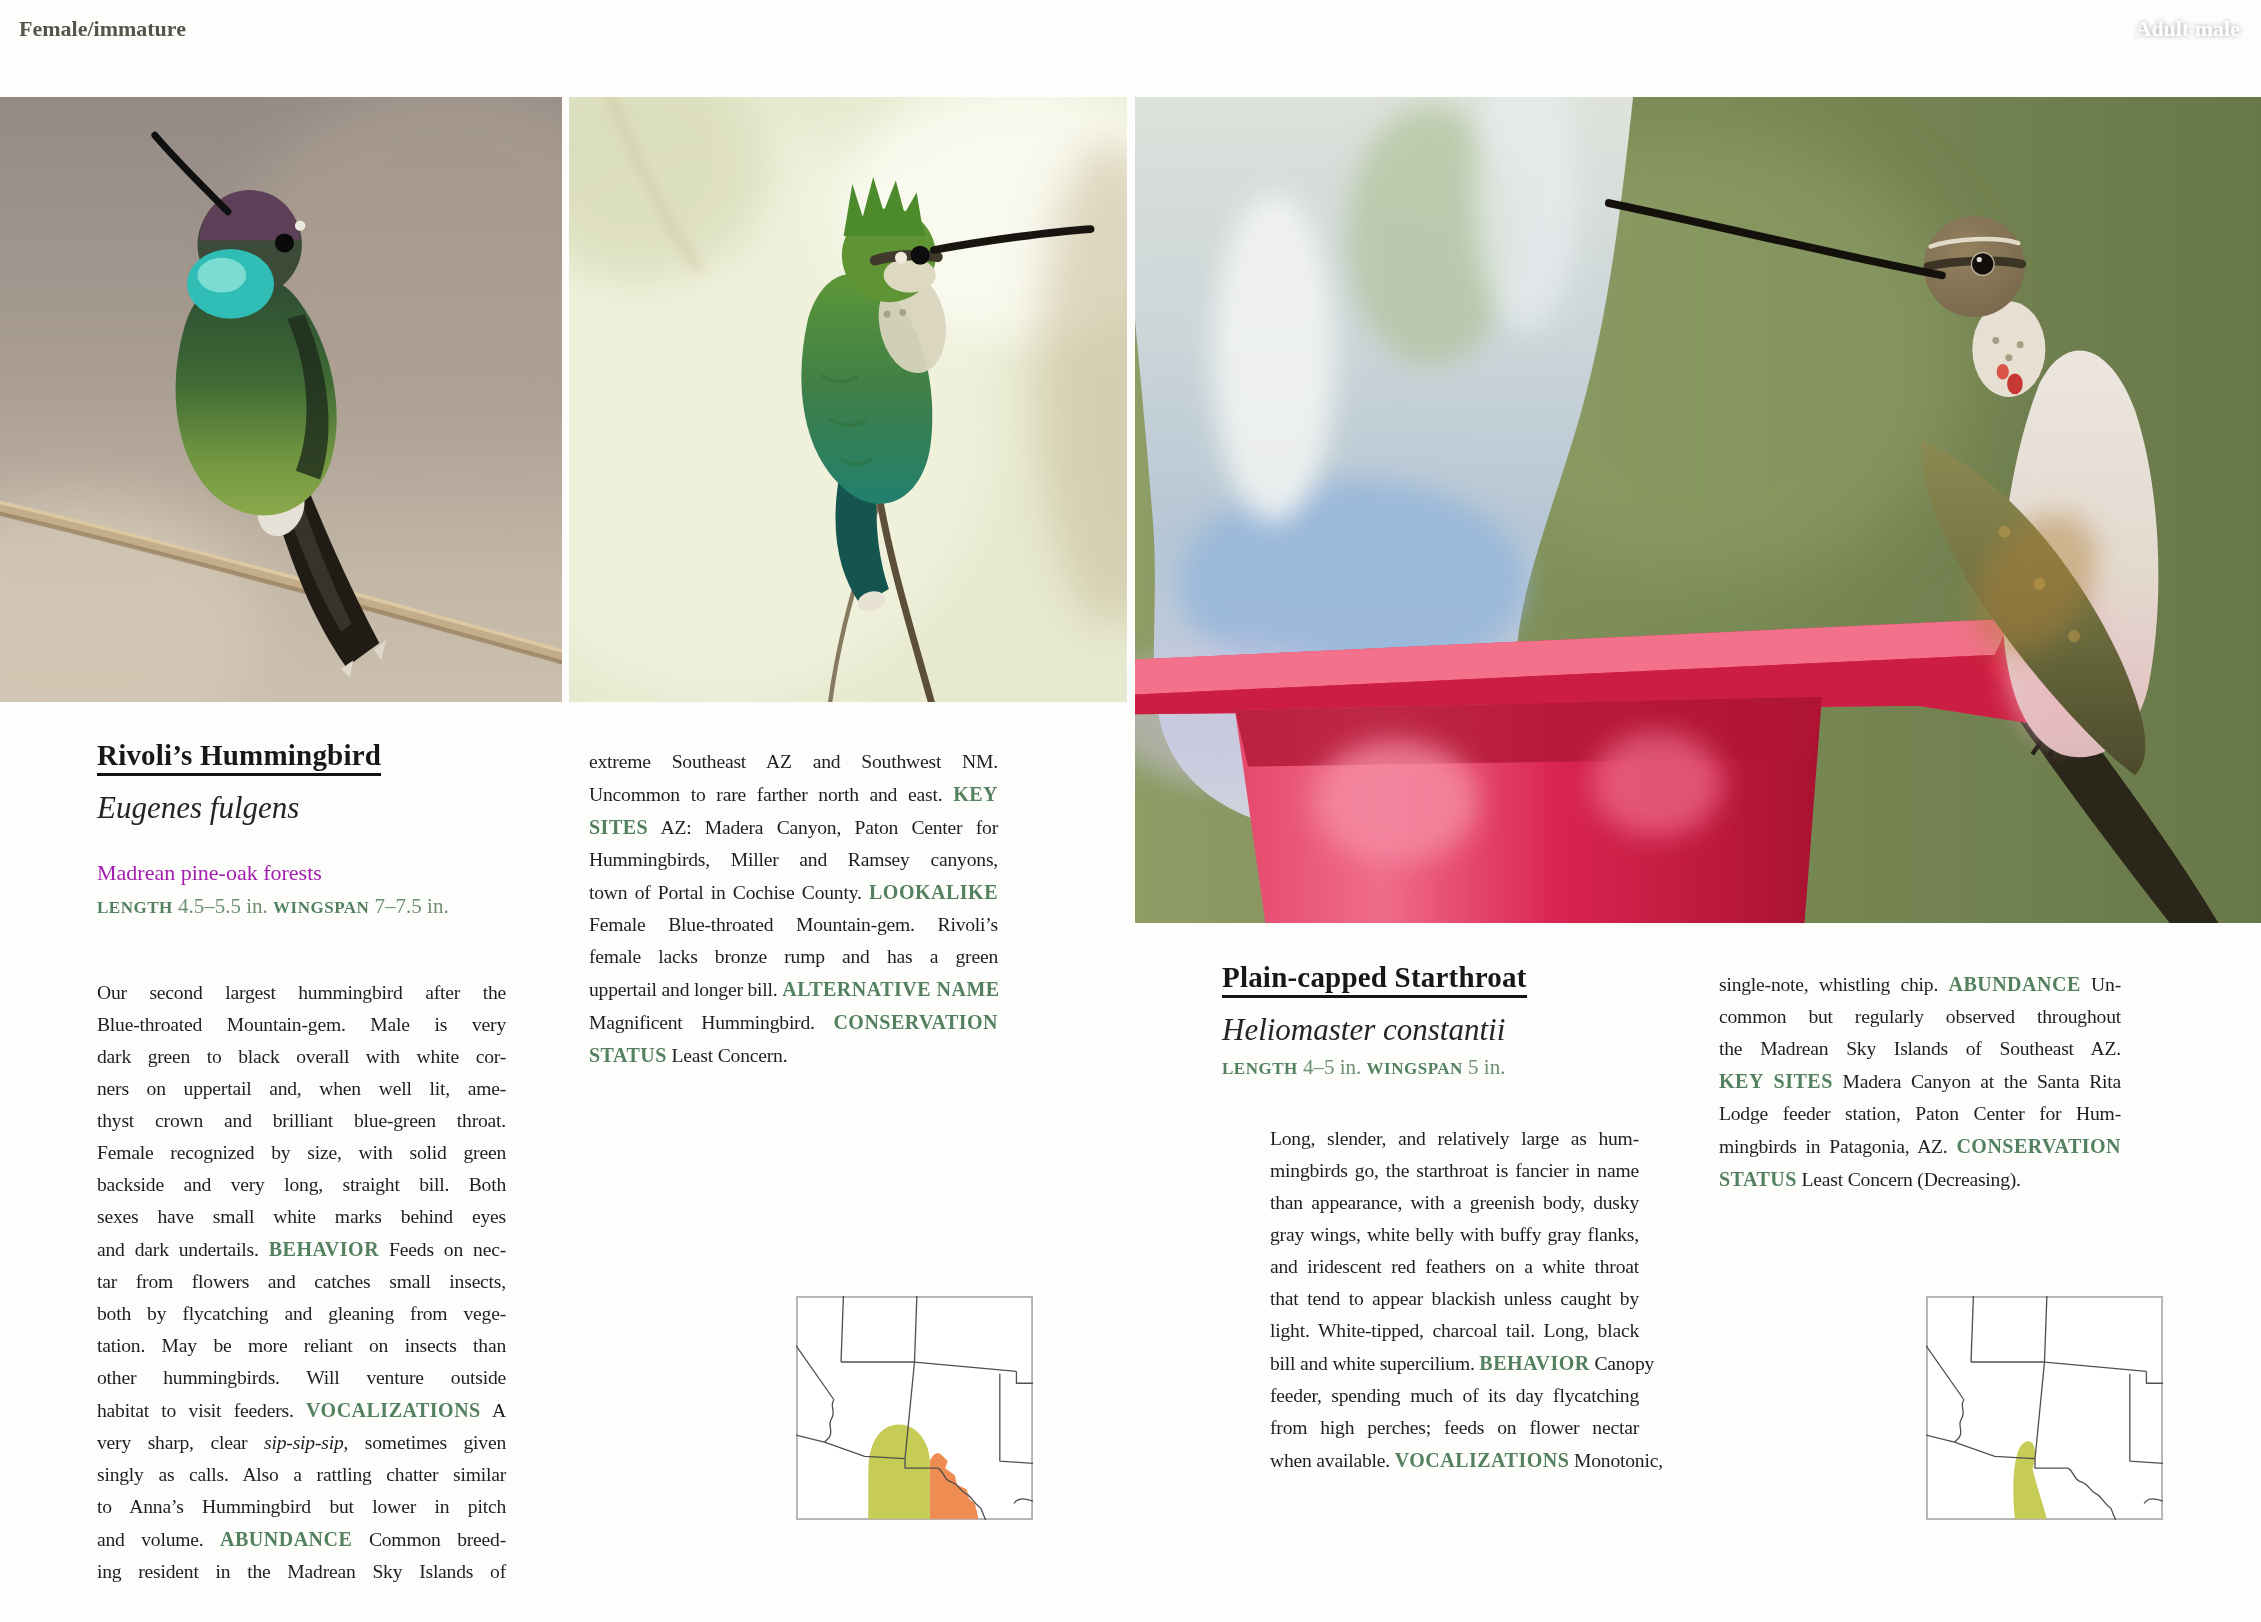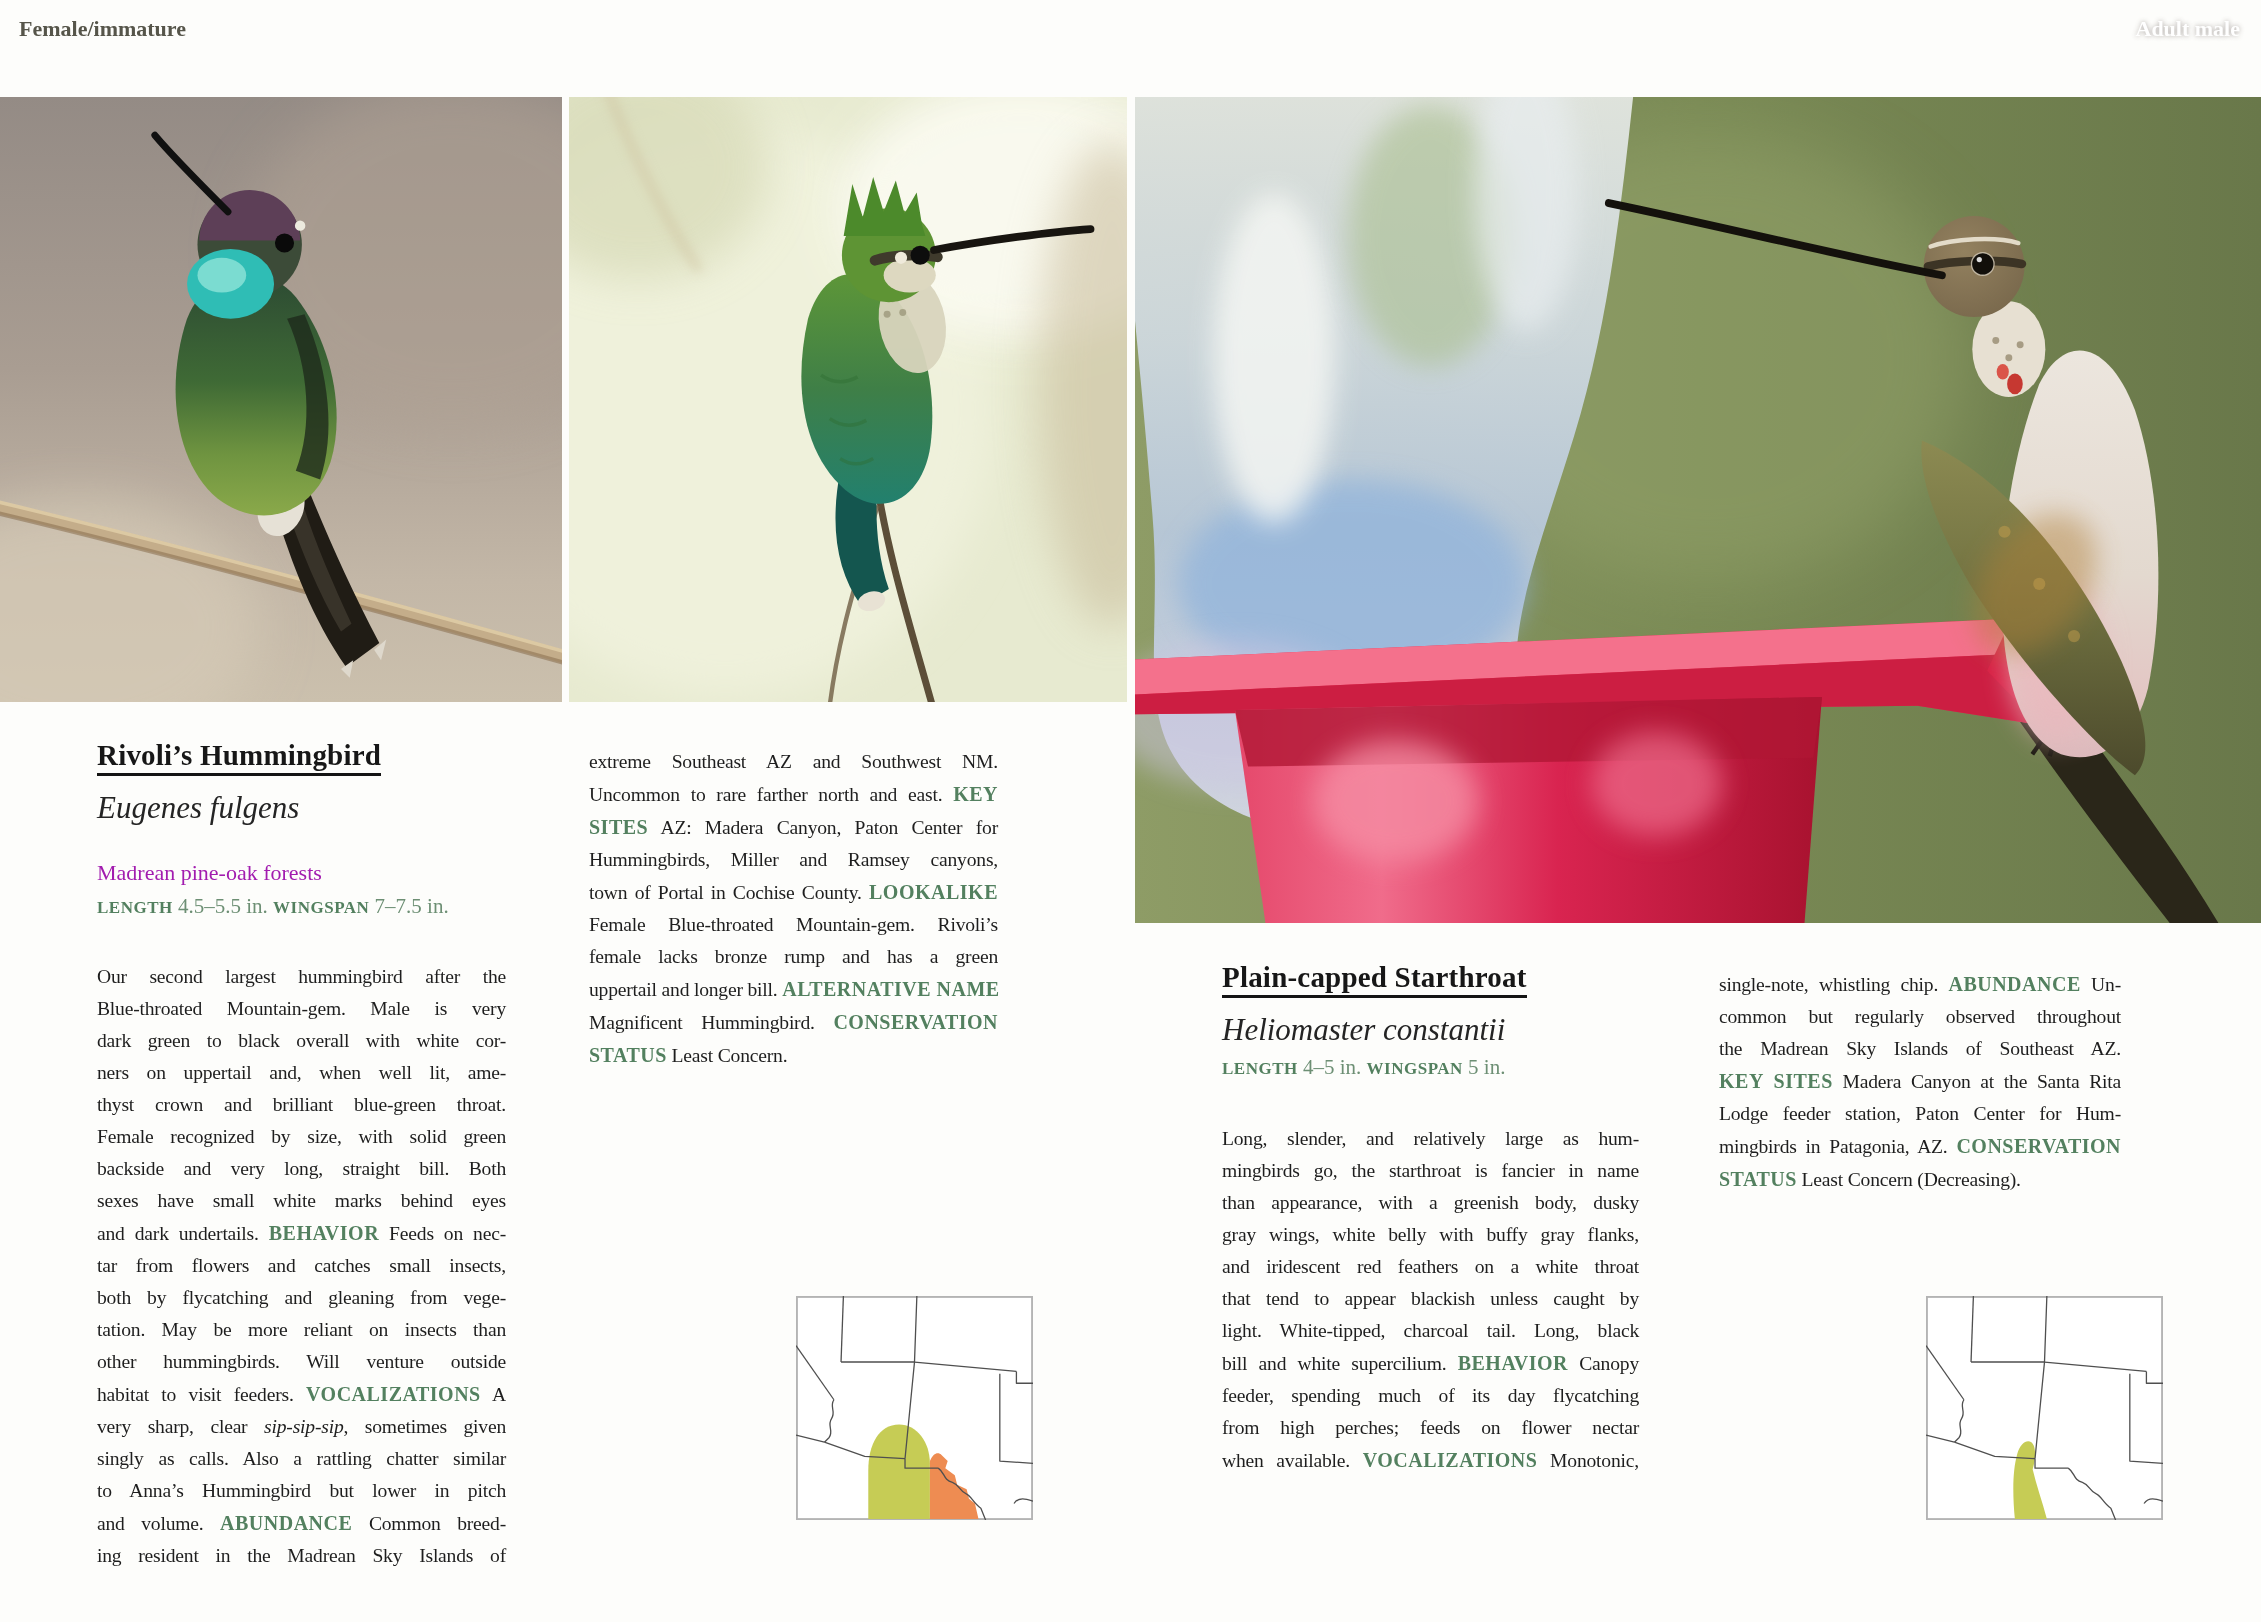"Our second largest hummingbird after" #col1 .bodytext { margin-top: 42px -> 58px }
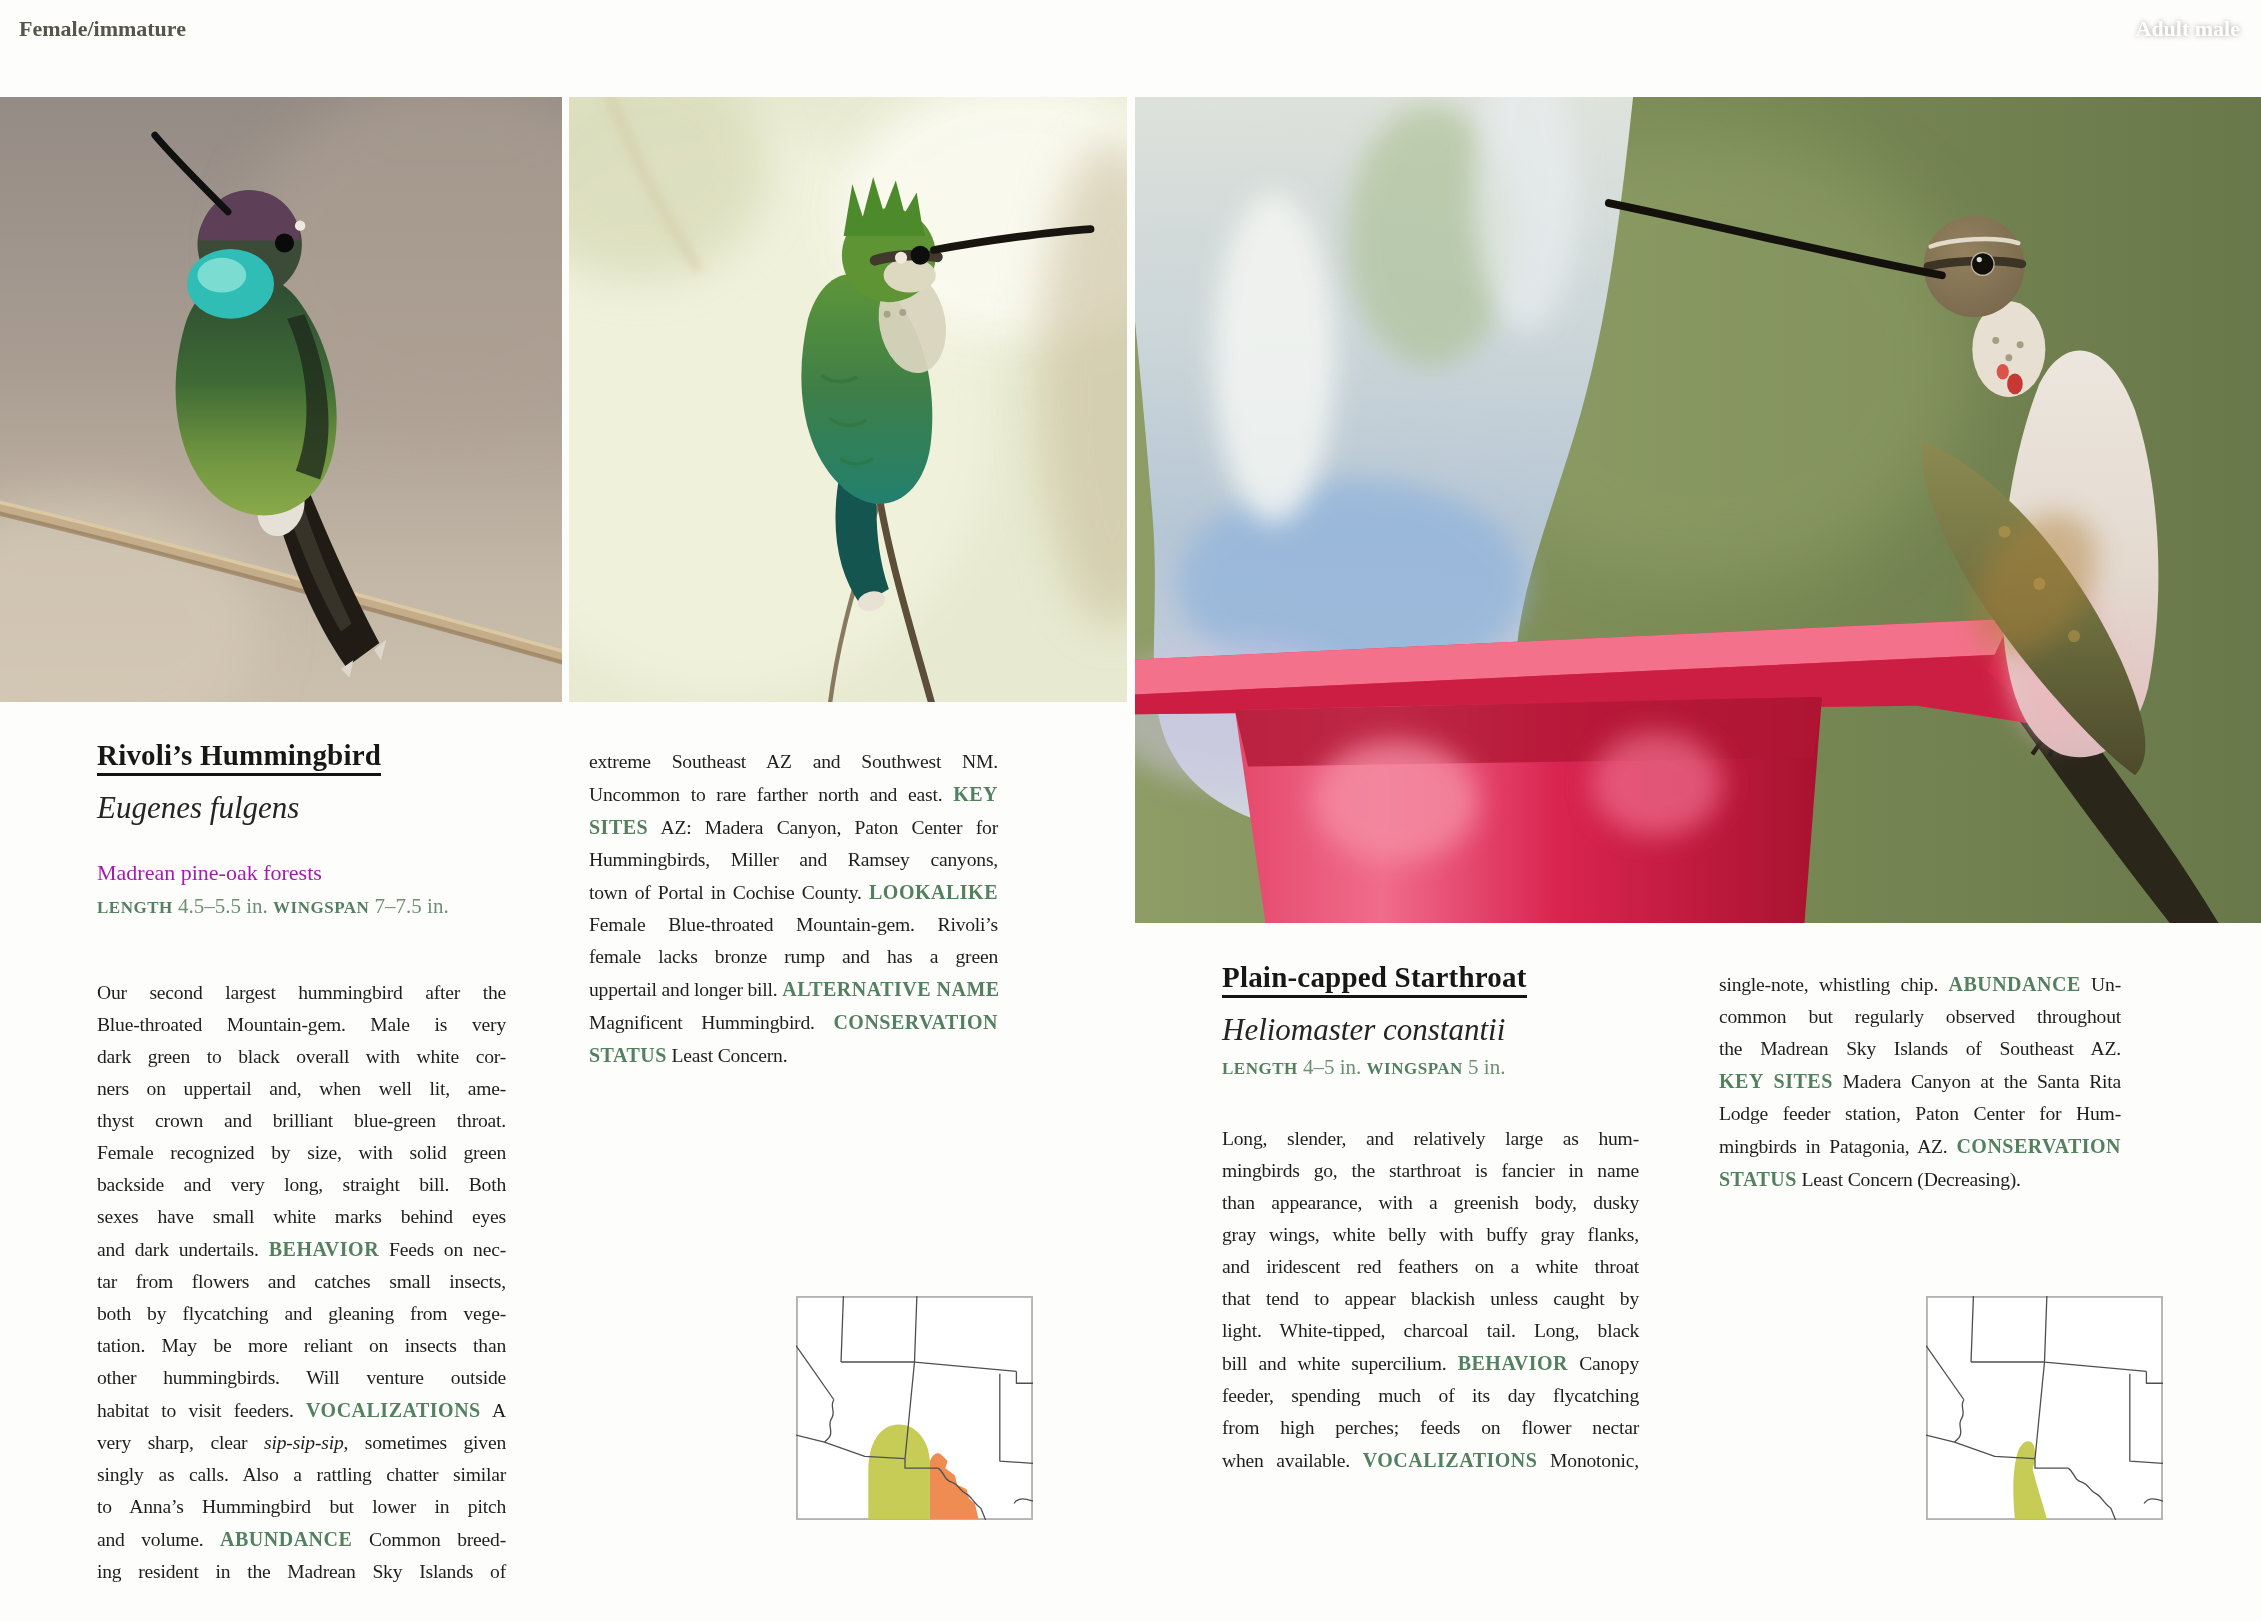"Long, slender, and relatively large" #col3 .bodytext { margin-left: none -> 48px }
